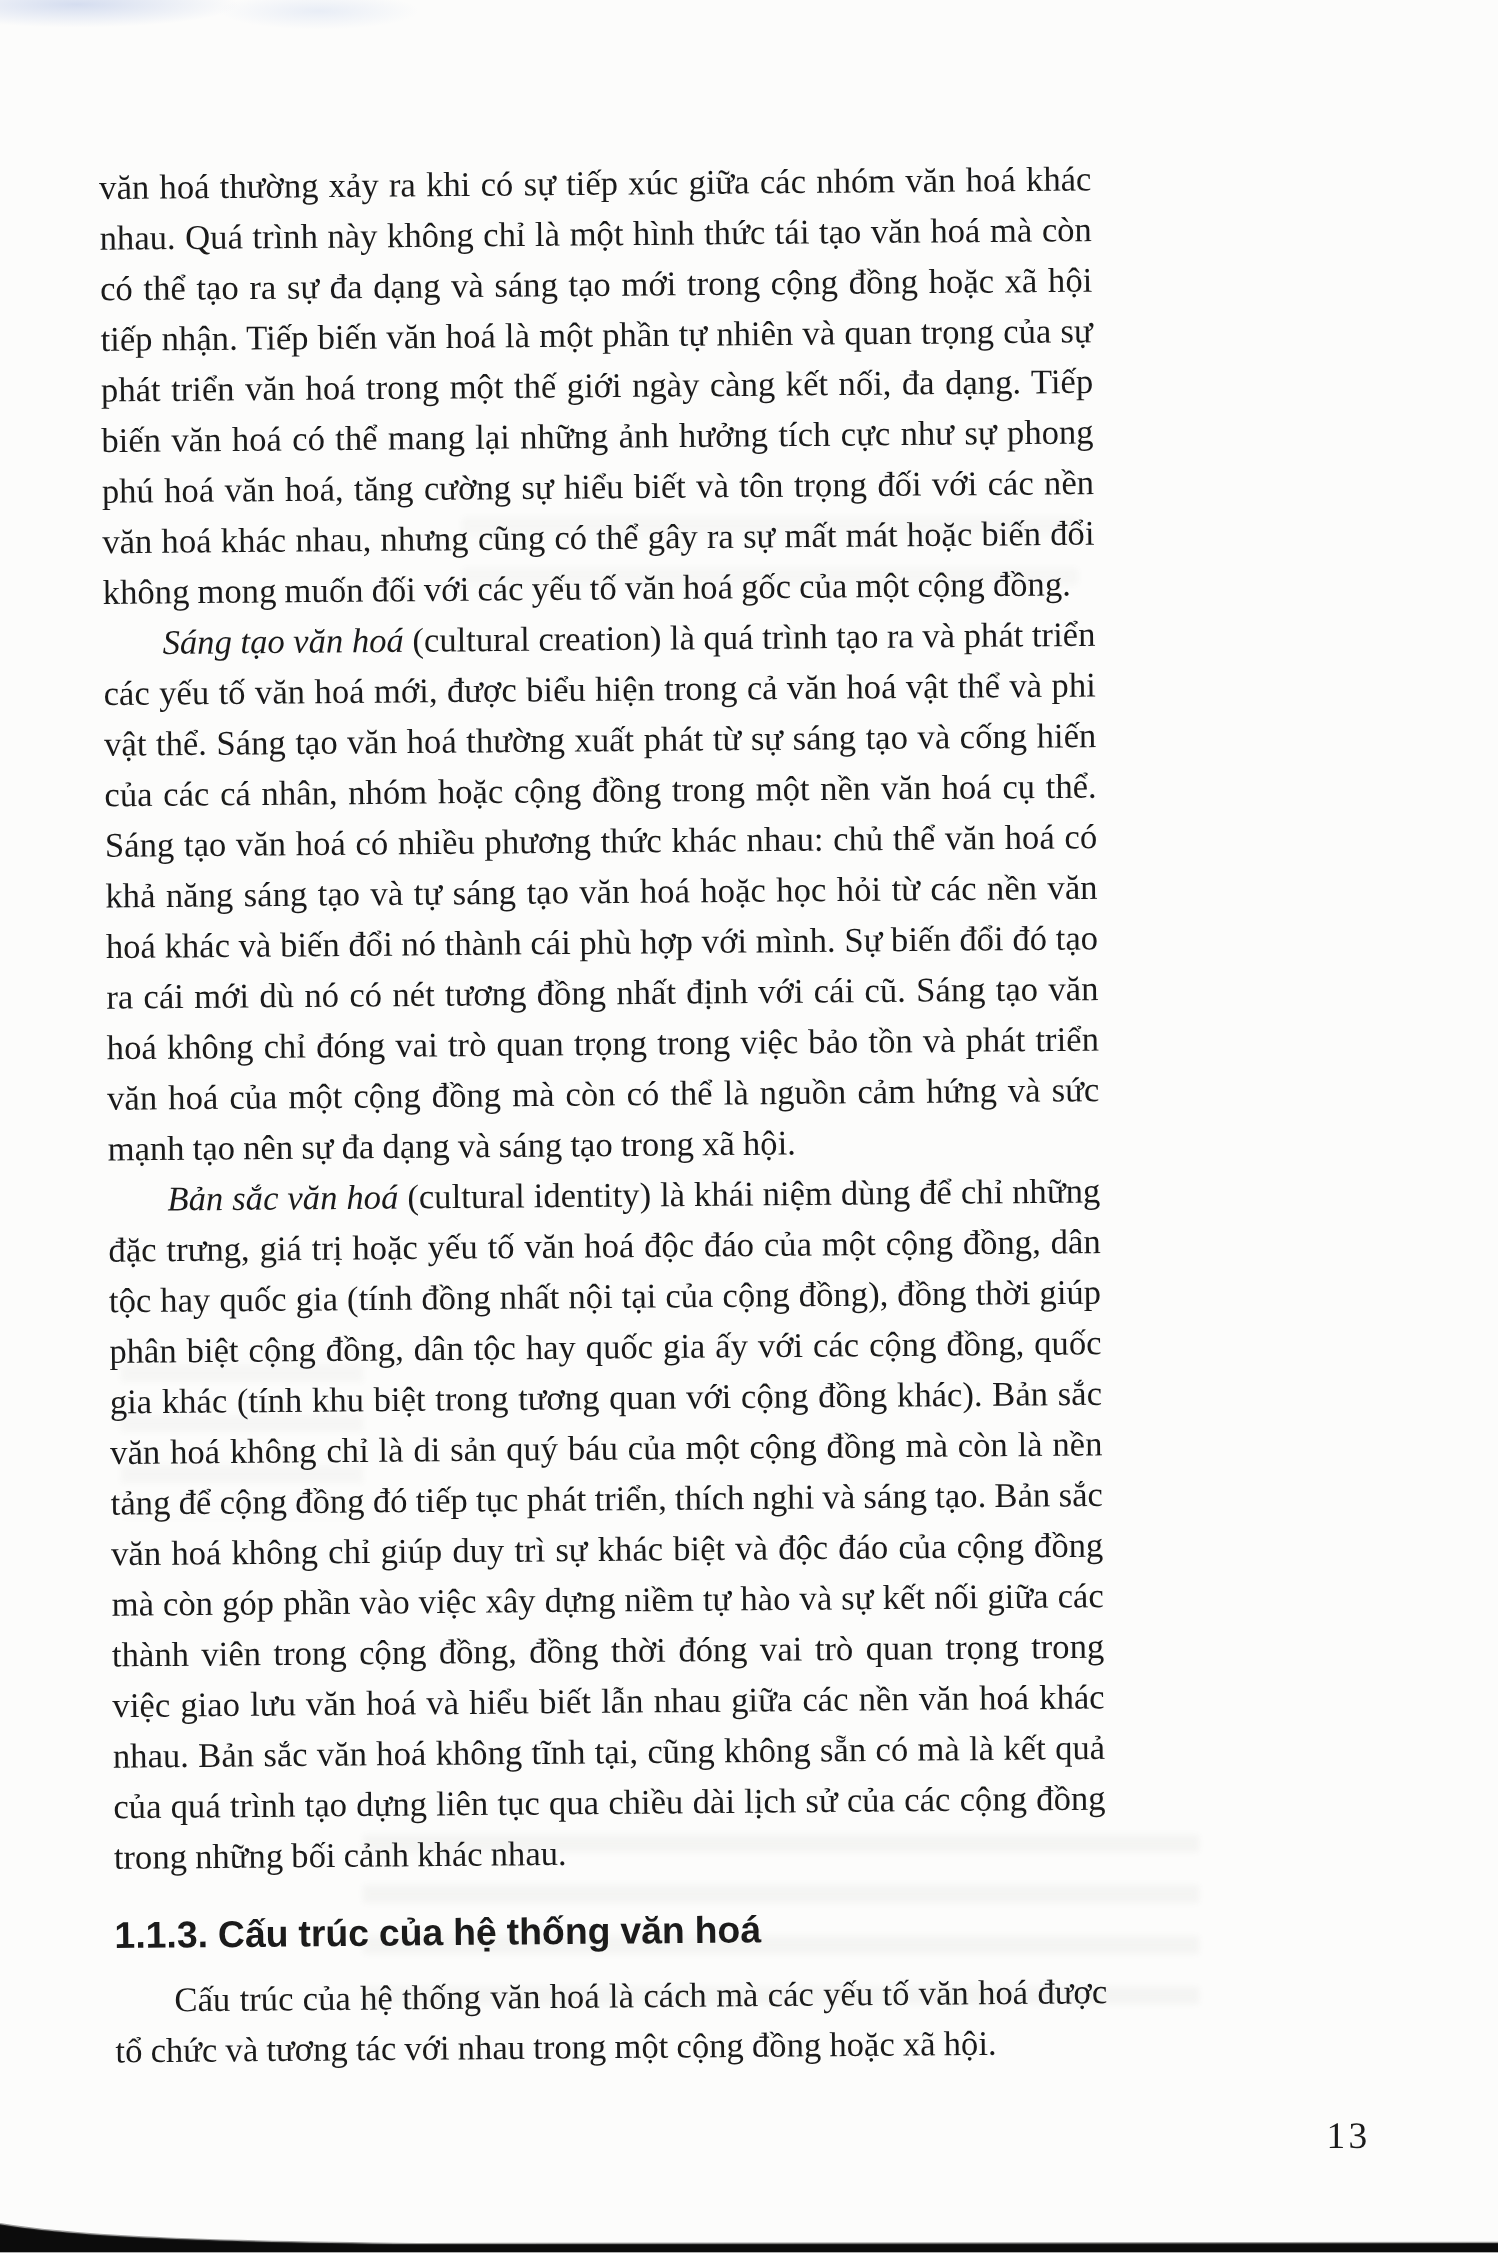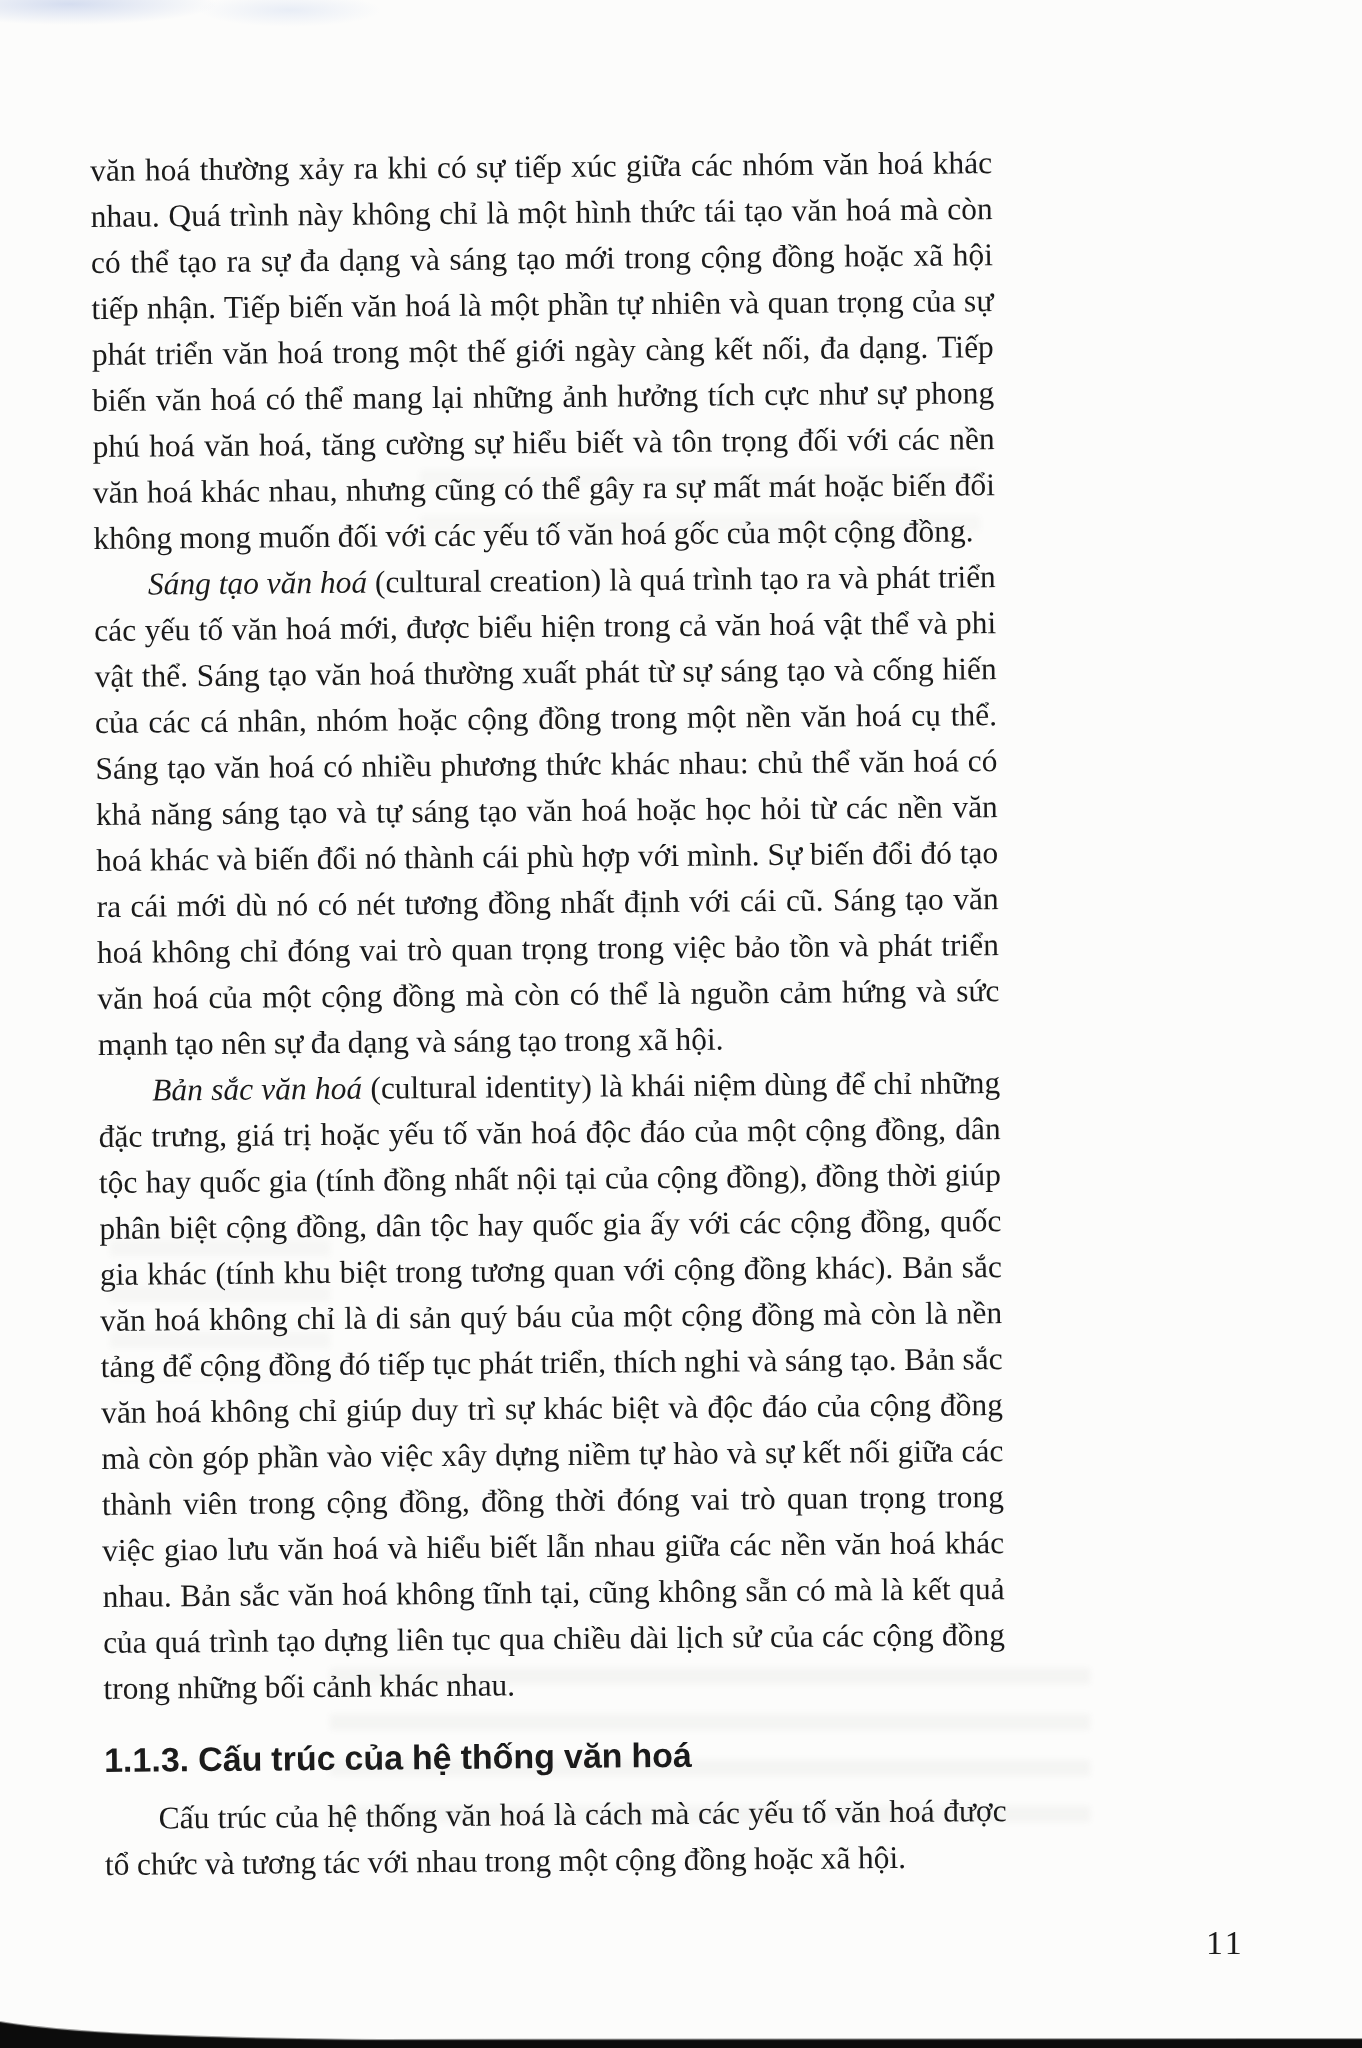"11" div.page-number { text: 11 -> 13 }
